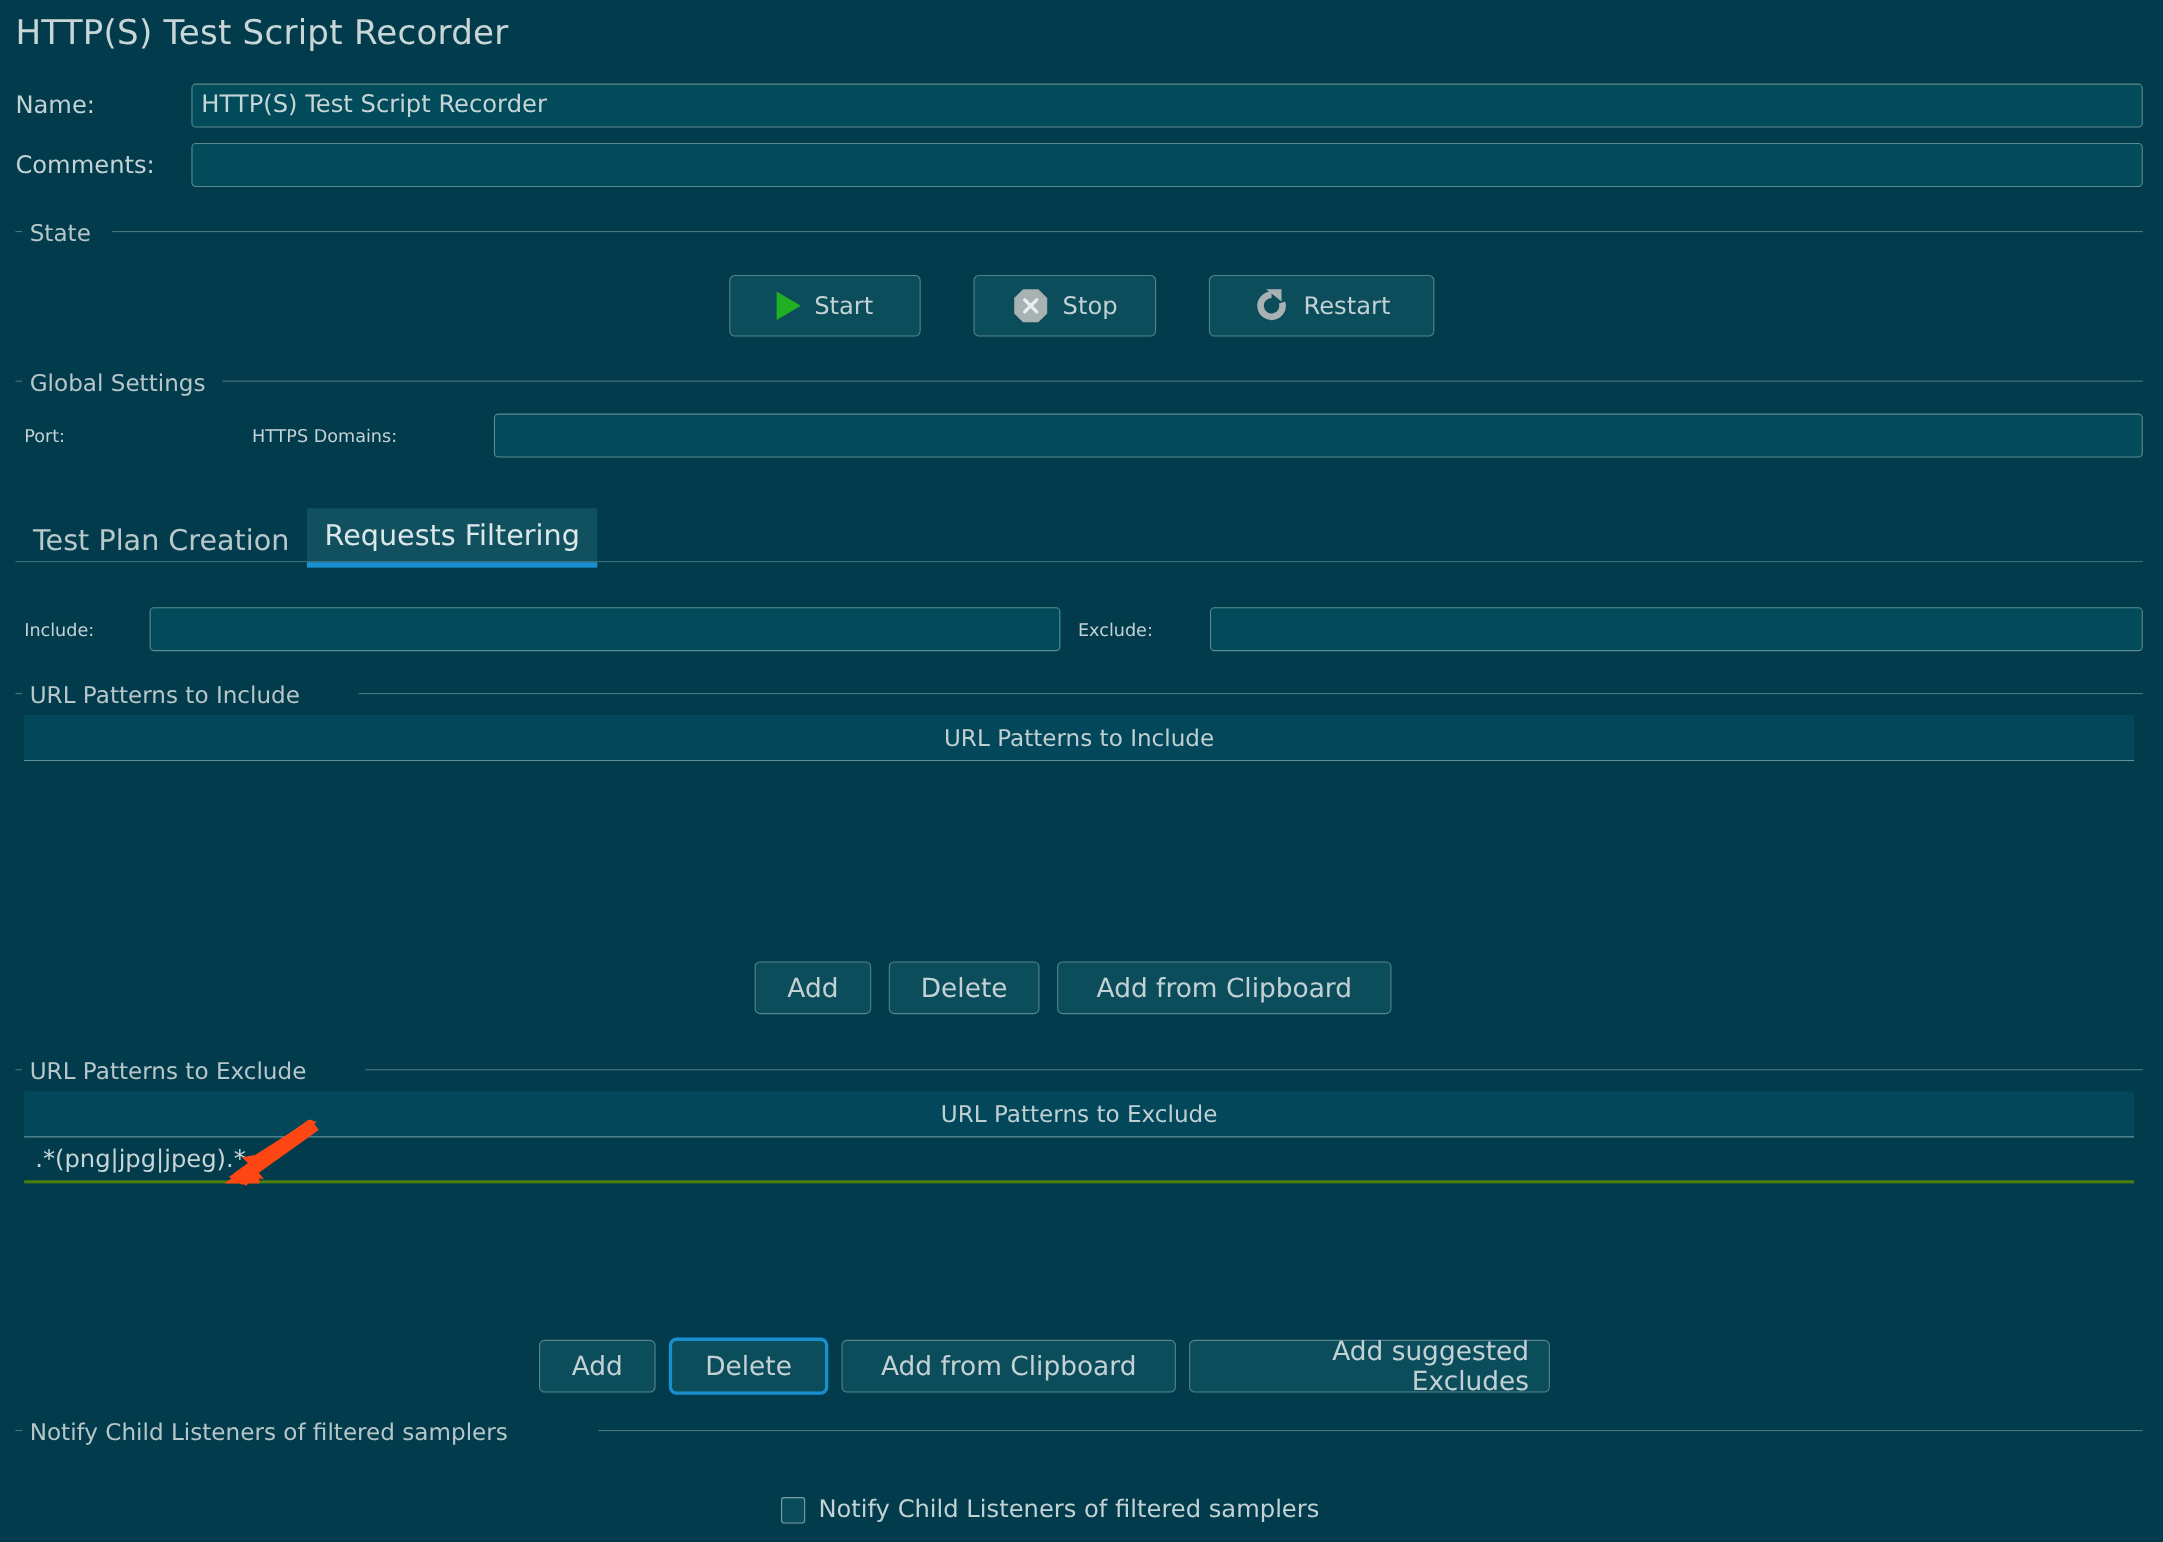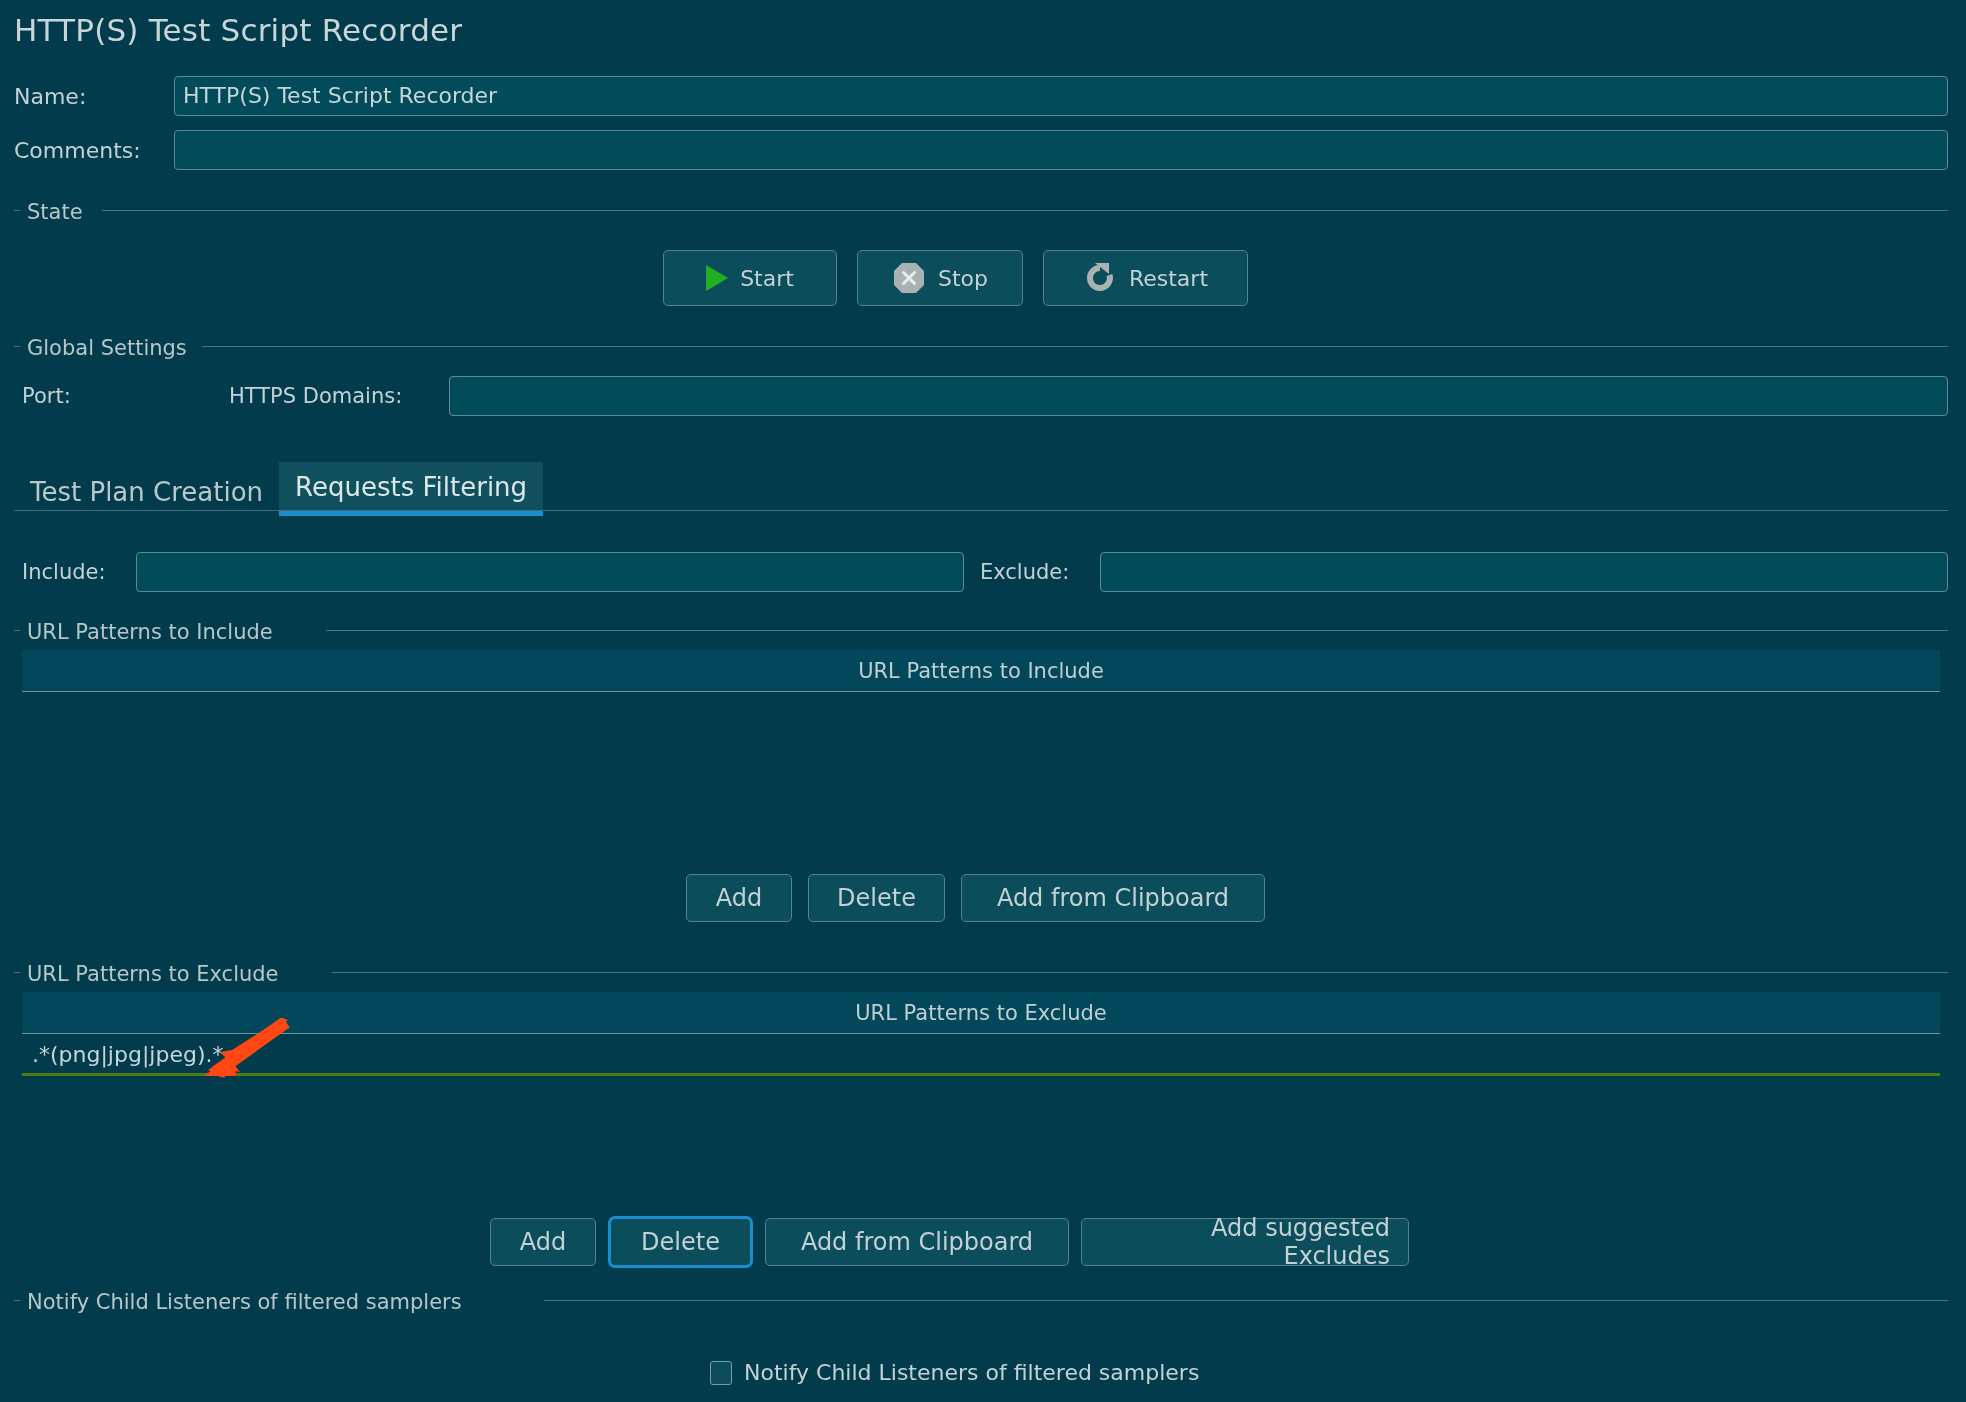"Start" div { gap: 20px -> 48px }
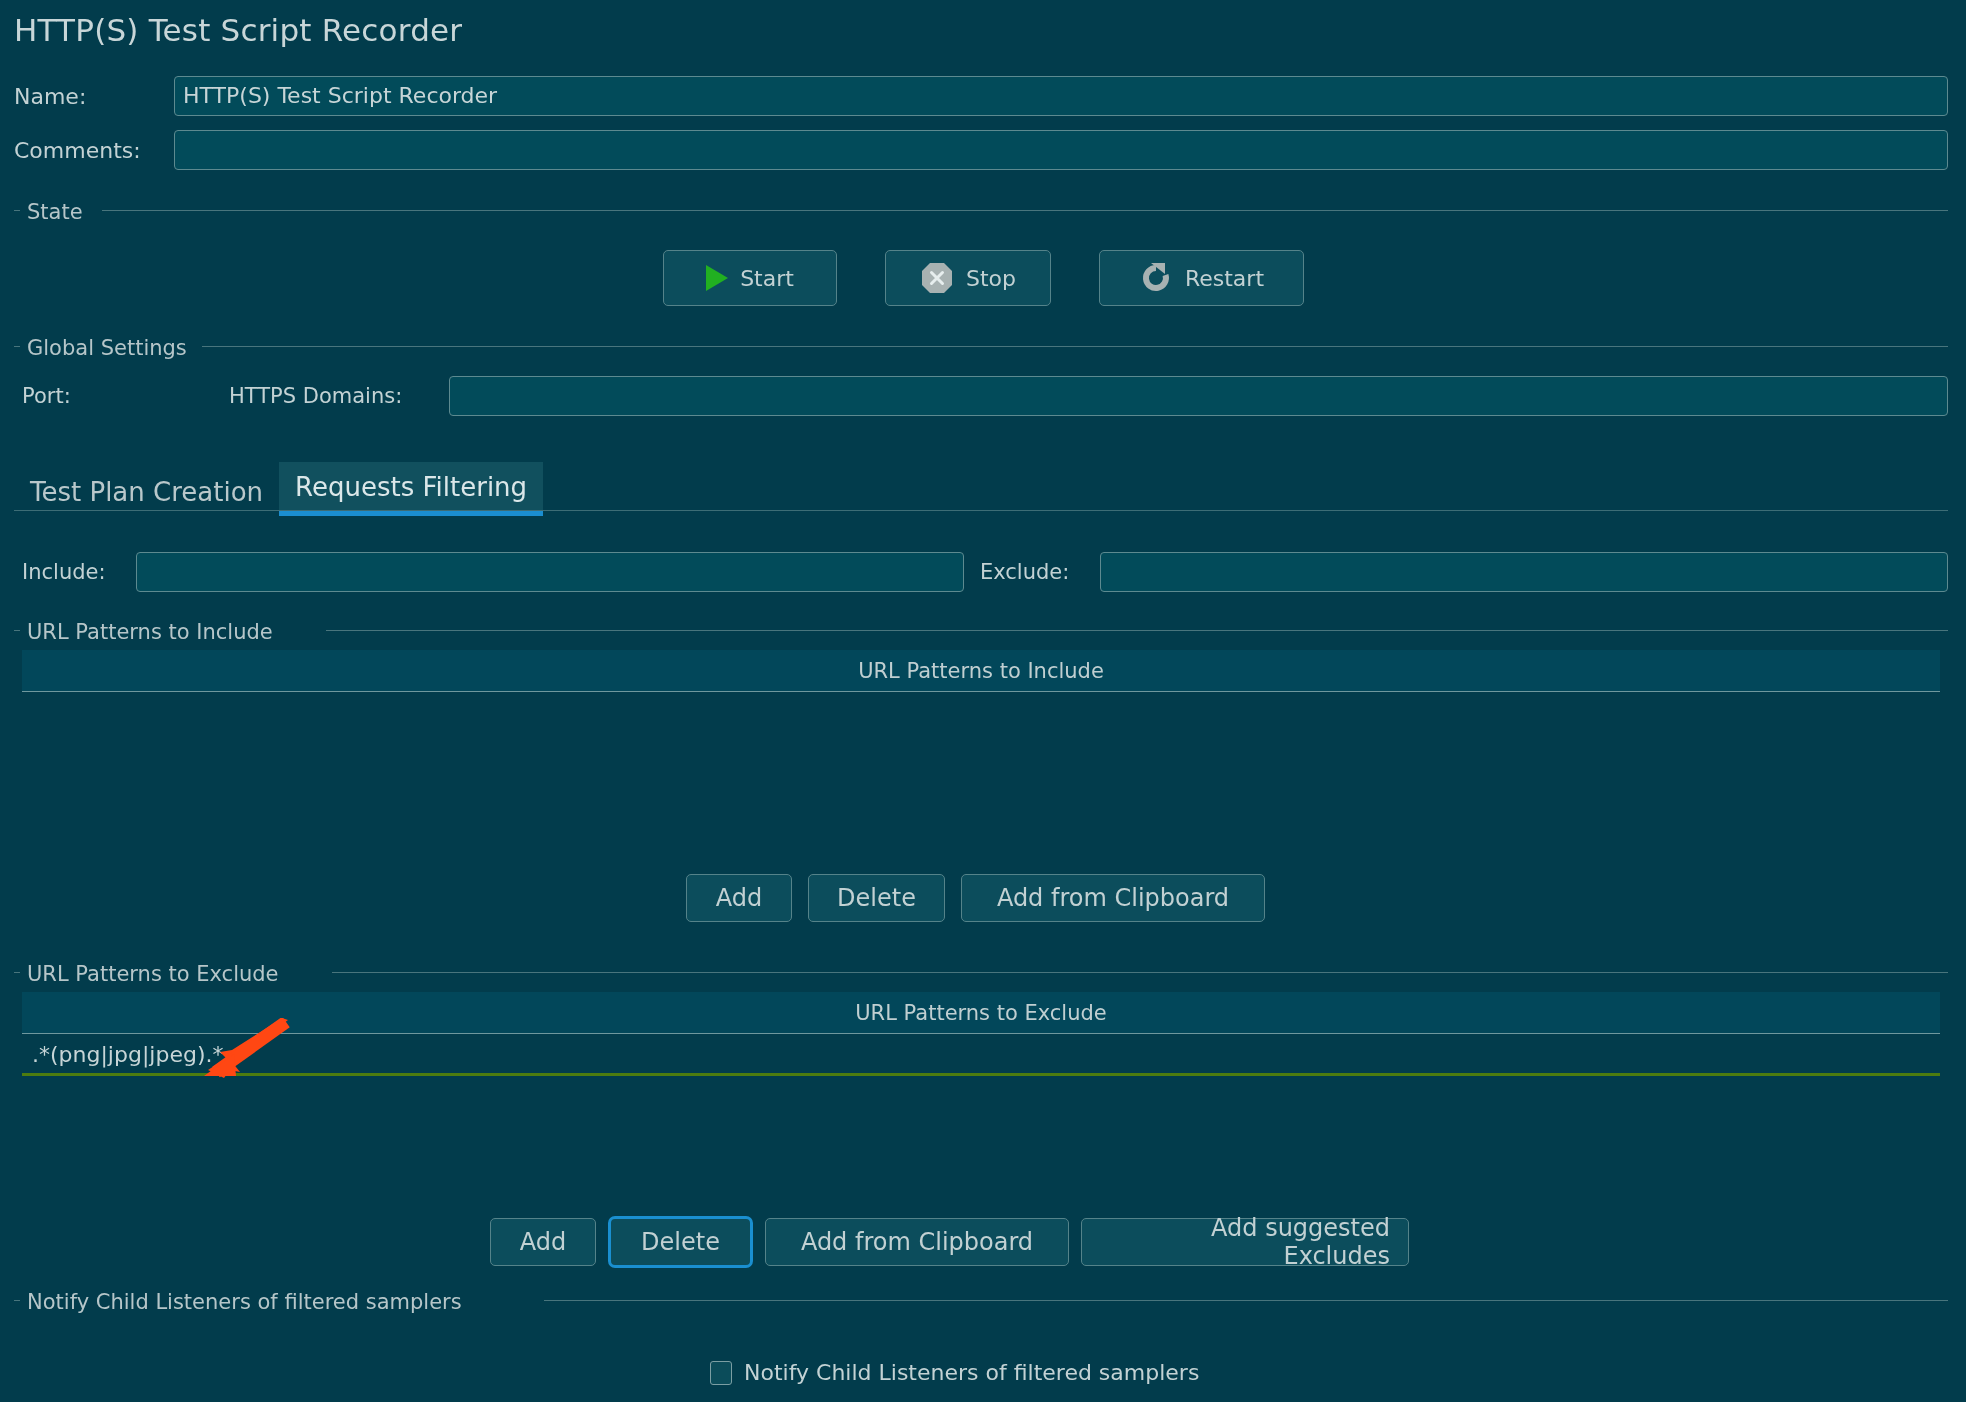"Port:" .port-label { font-size: 21px -> 16px }
